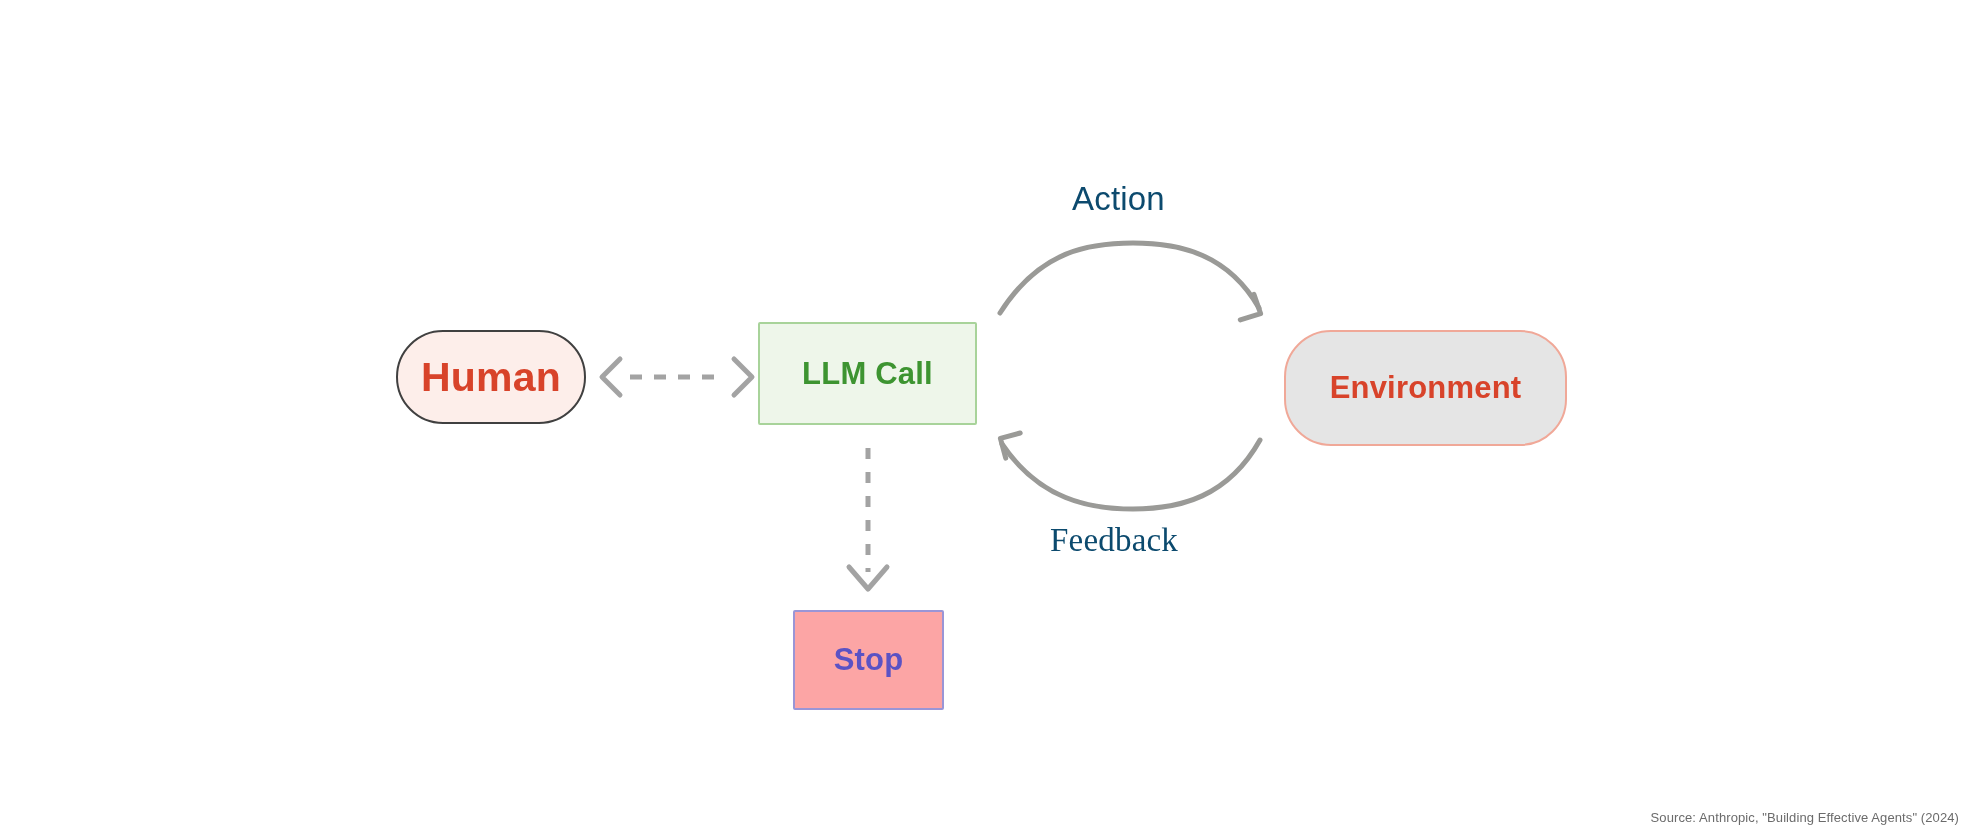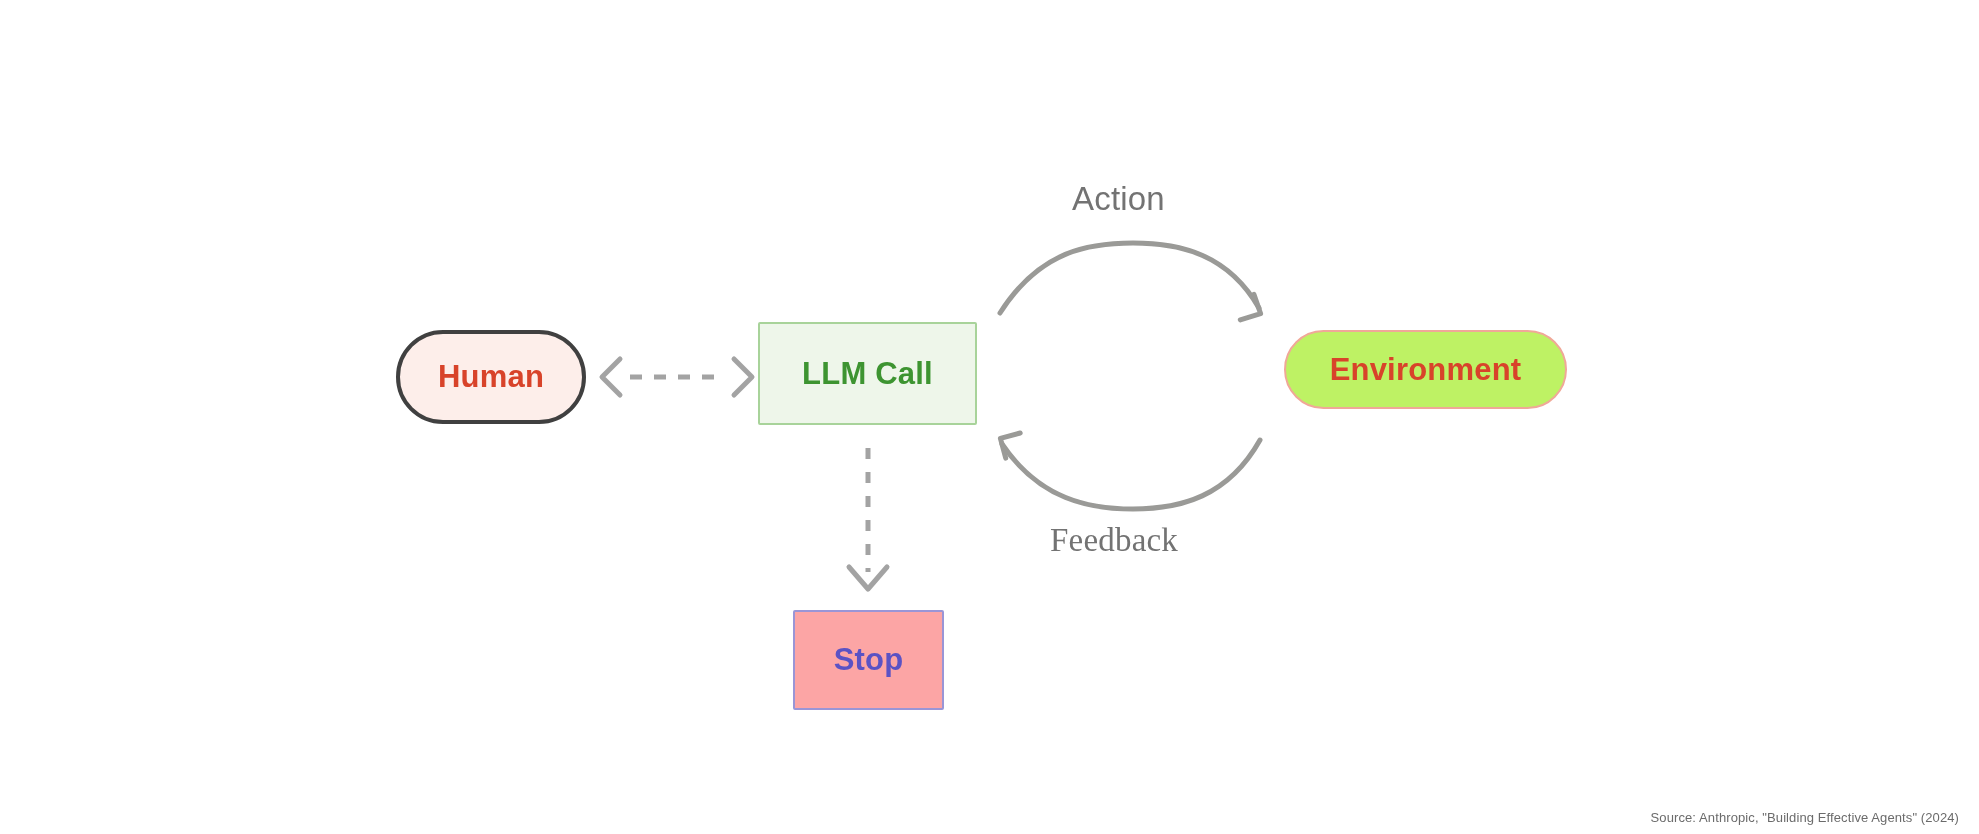"Action" .edge-label { color: #737373 -> #0c4a6e }
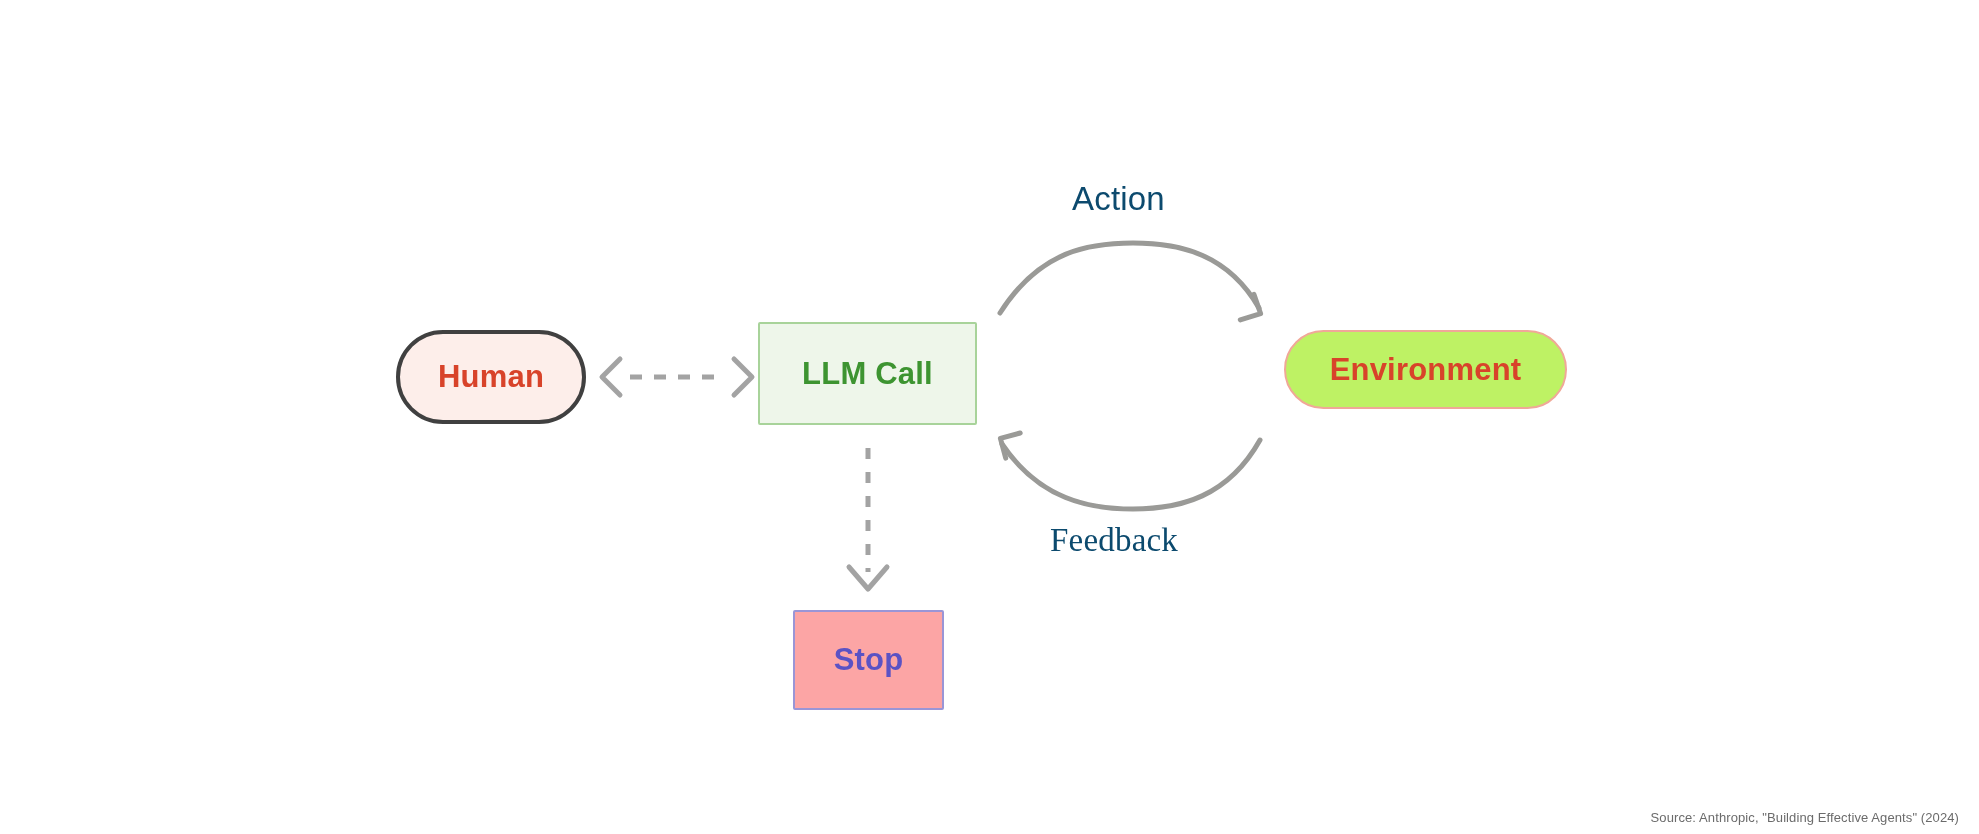"Human" #node-human { border: 4px solid #404040 -> 2px solid #404040; font-size: 31px -> 41px }
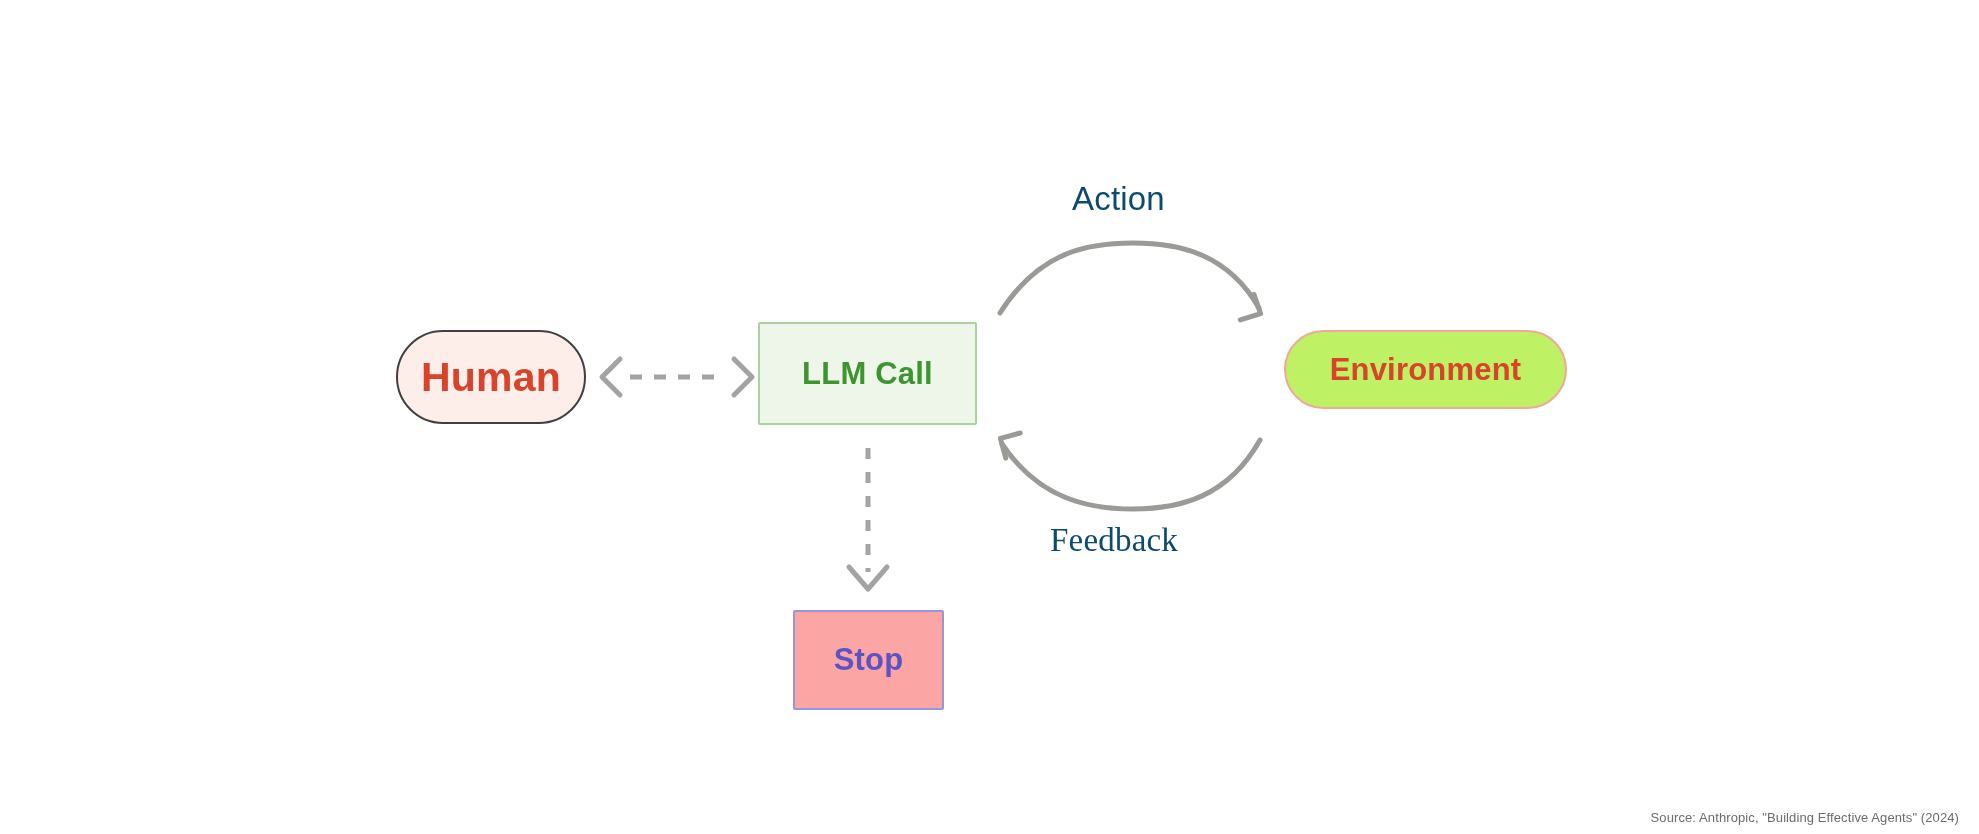"Environment" #node-environment { background: #bef264 -> #e5e5e5; height: 79px -> 116px }
